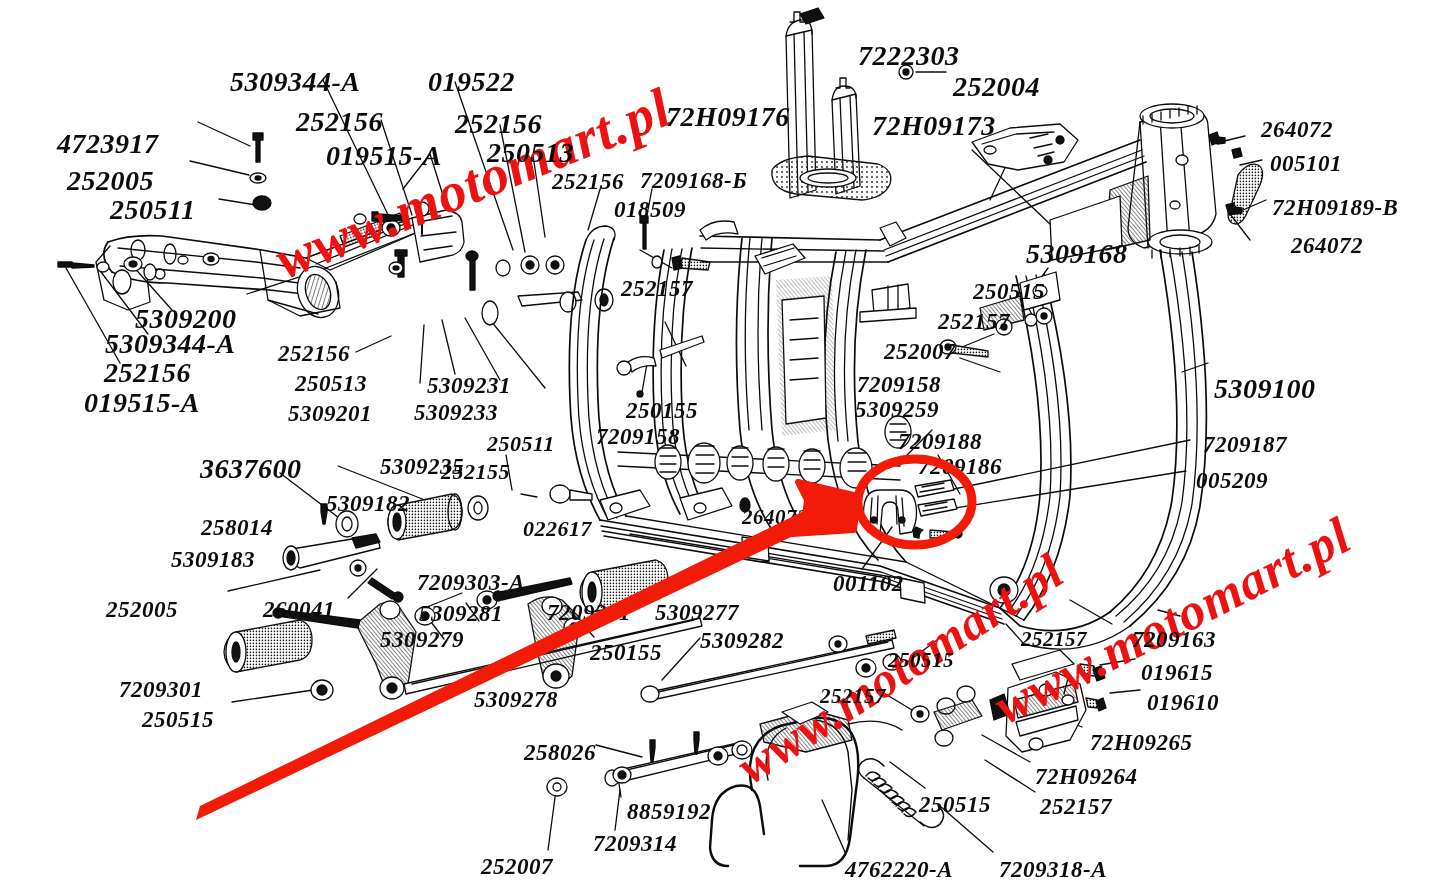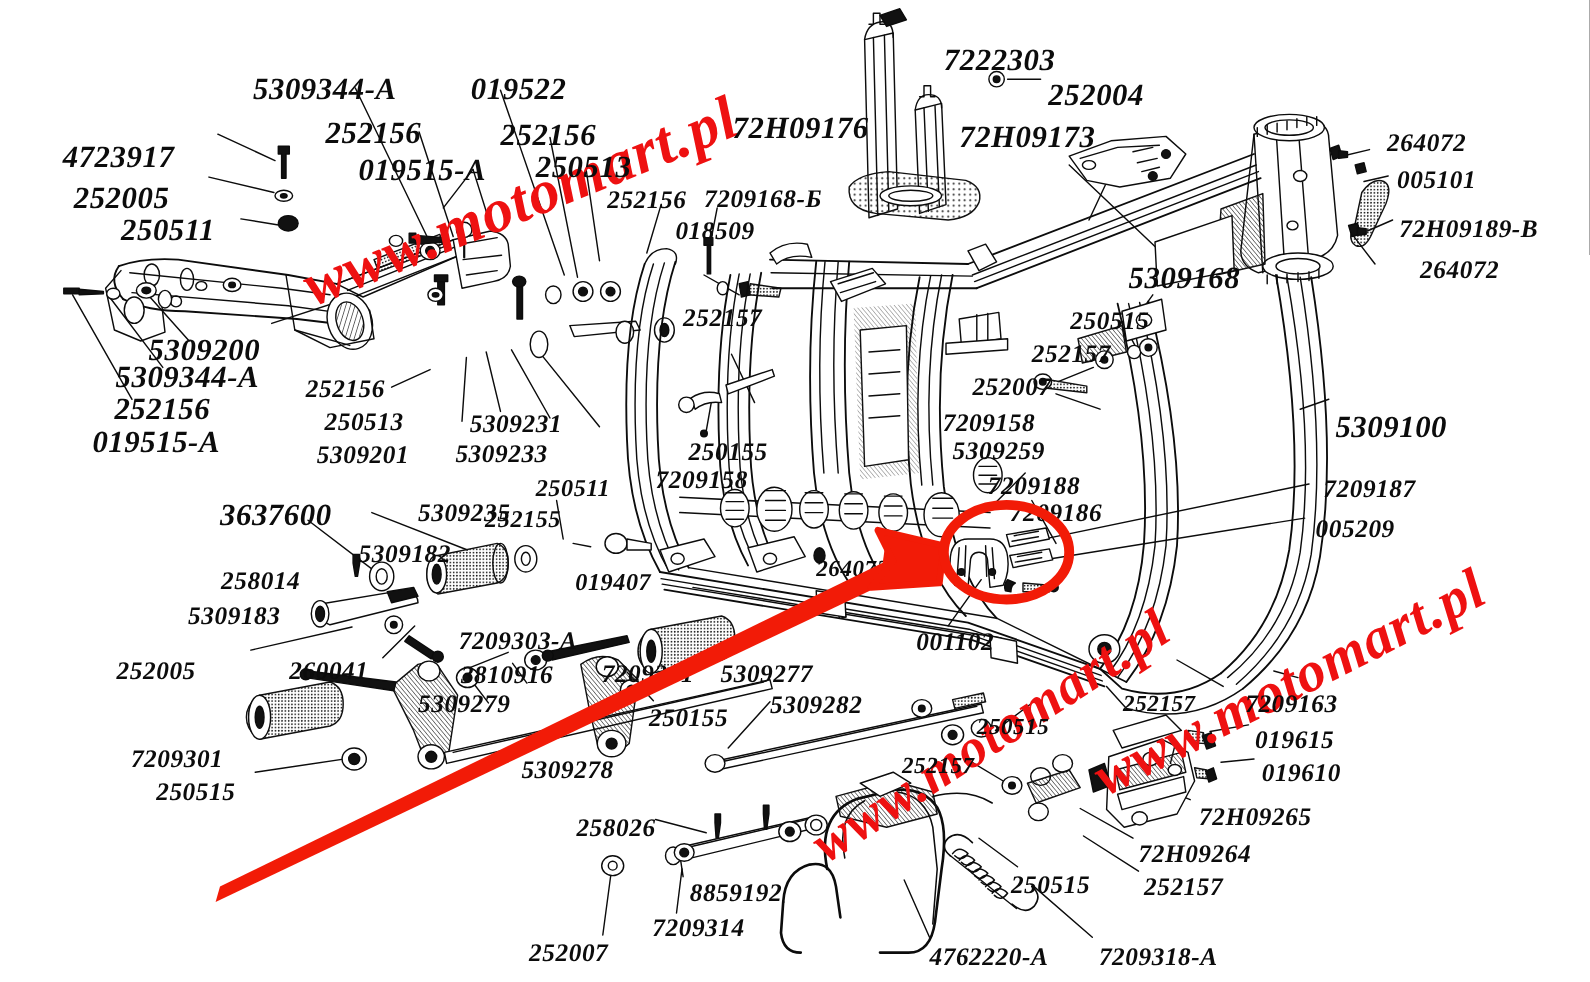"5309259" div.lbl { padding-left: 11px -> none }
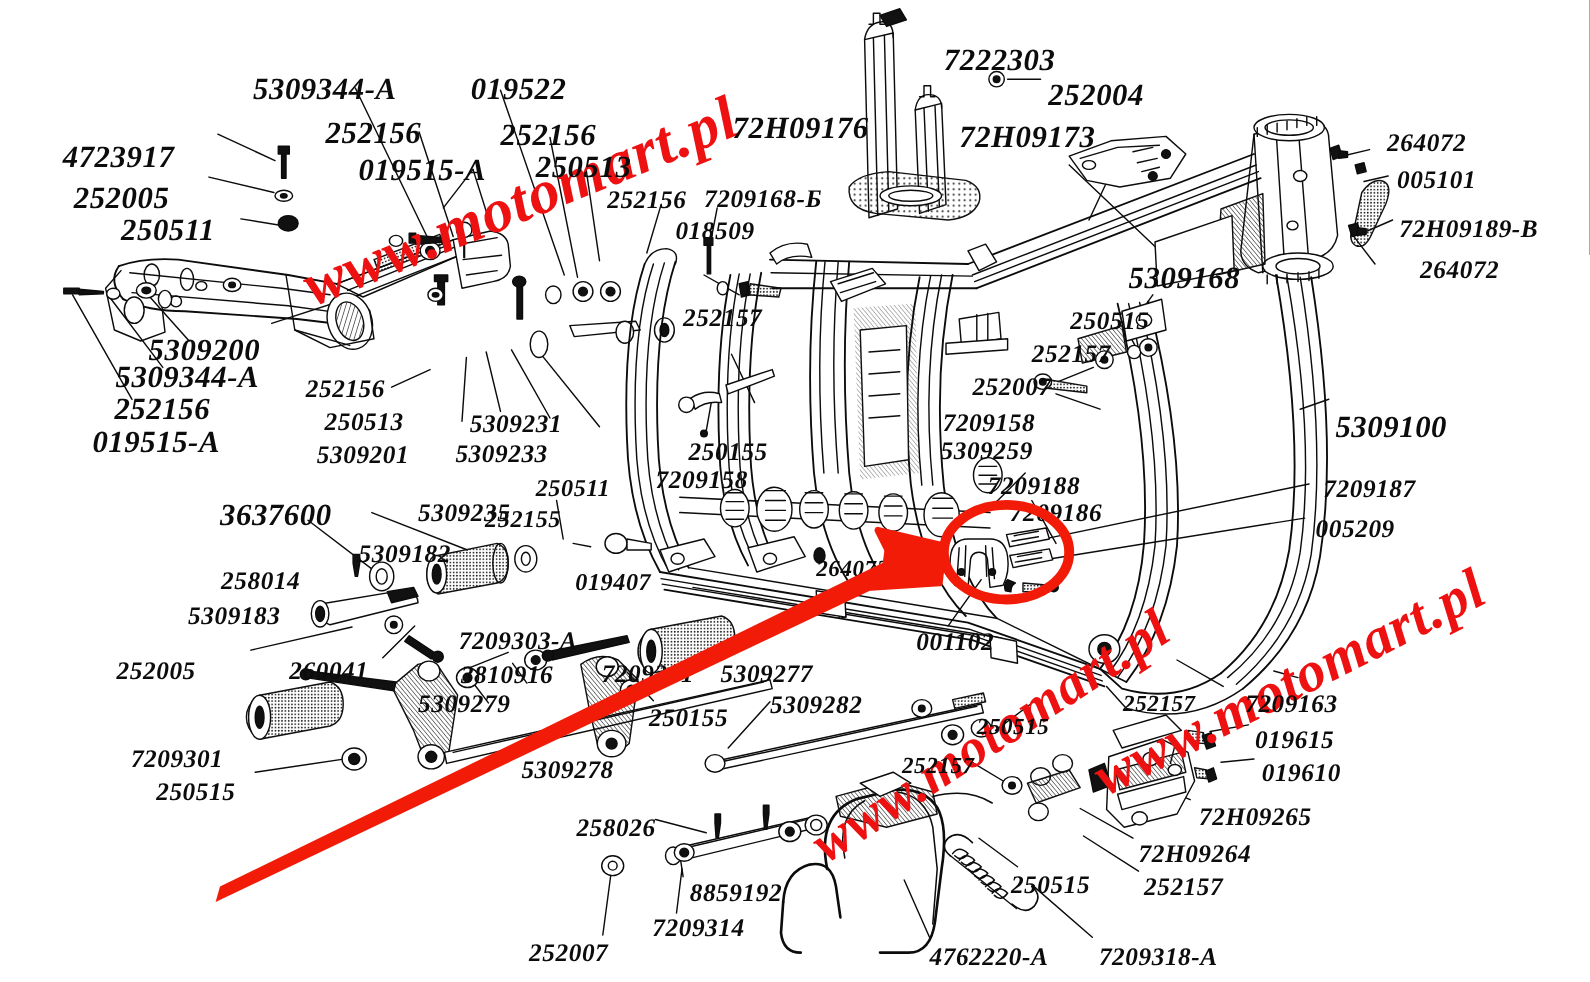"019407" div.lbl { text: 019407 -> 022617 }
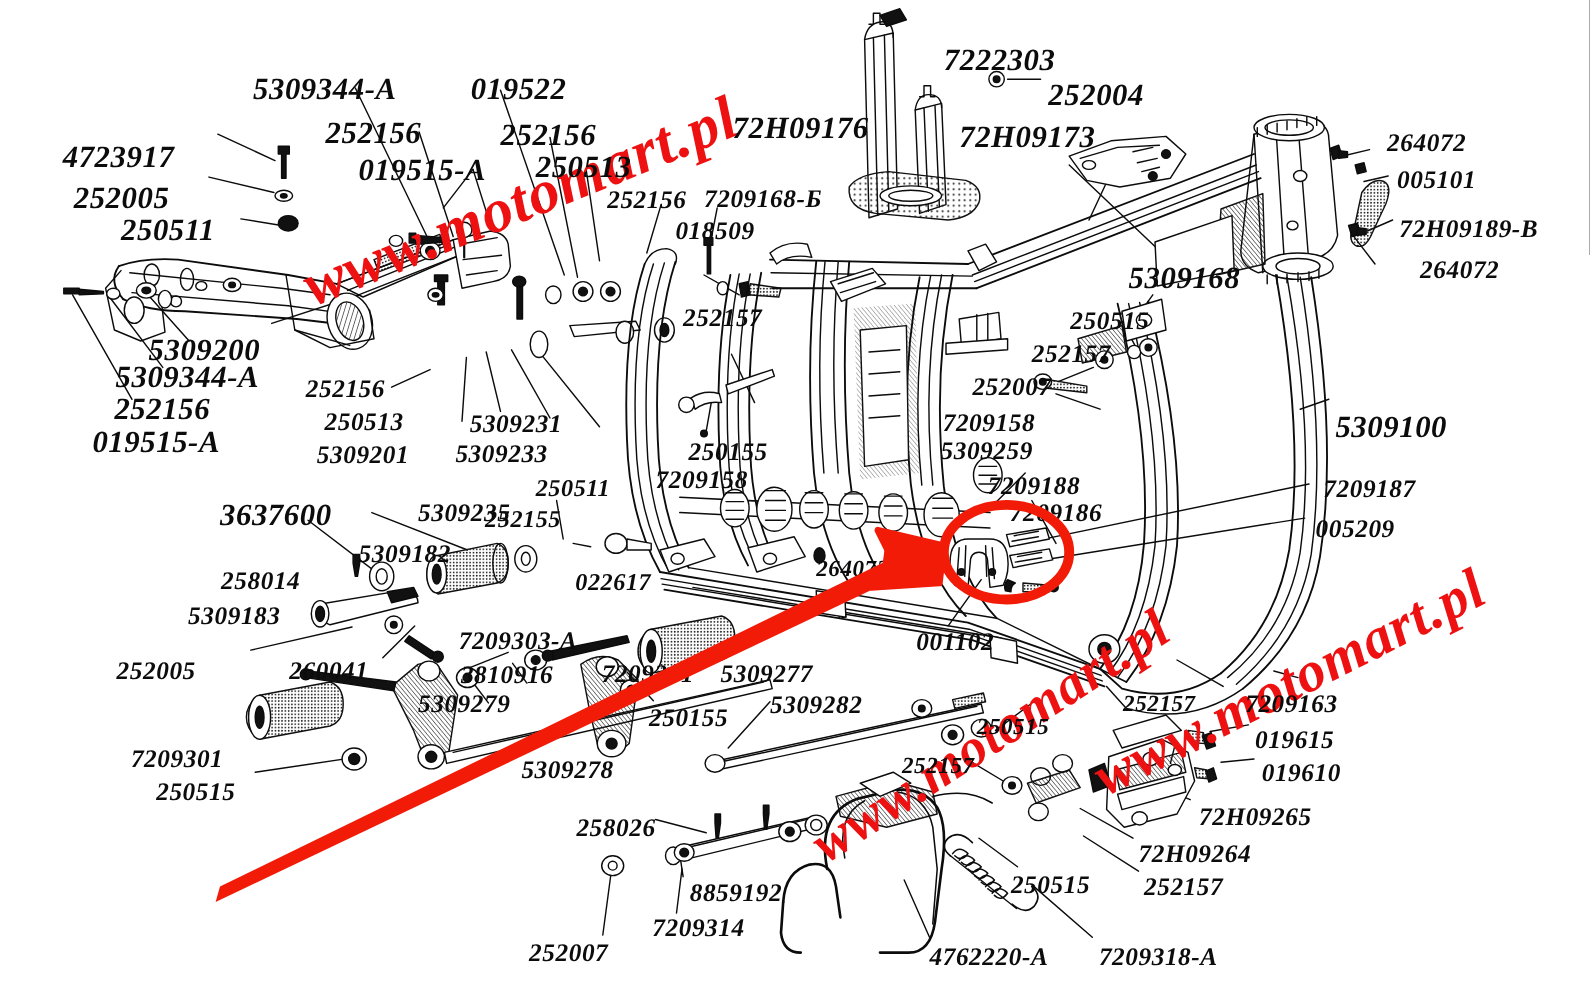"3810916" div.lbl { text: 3810916 -> 5309281 }
